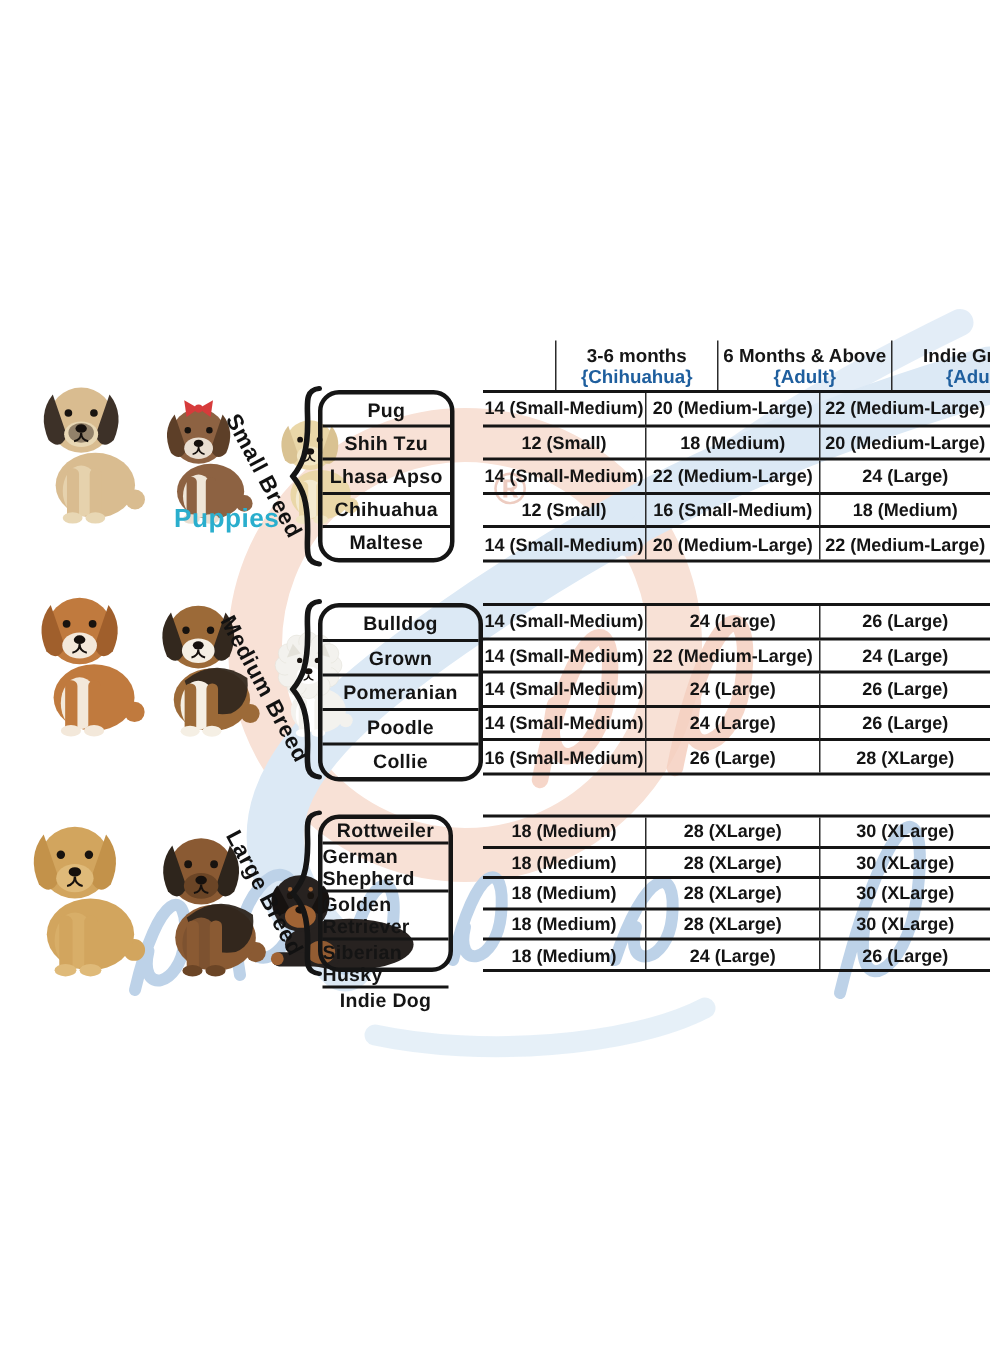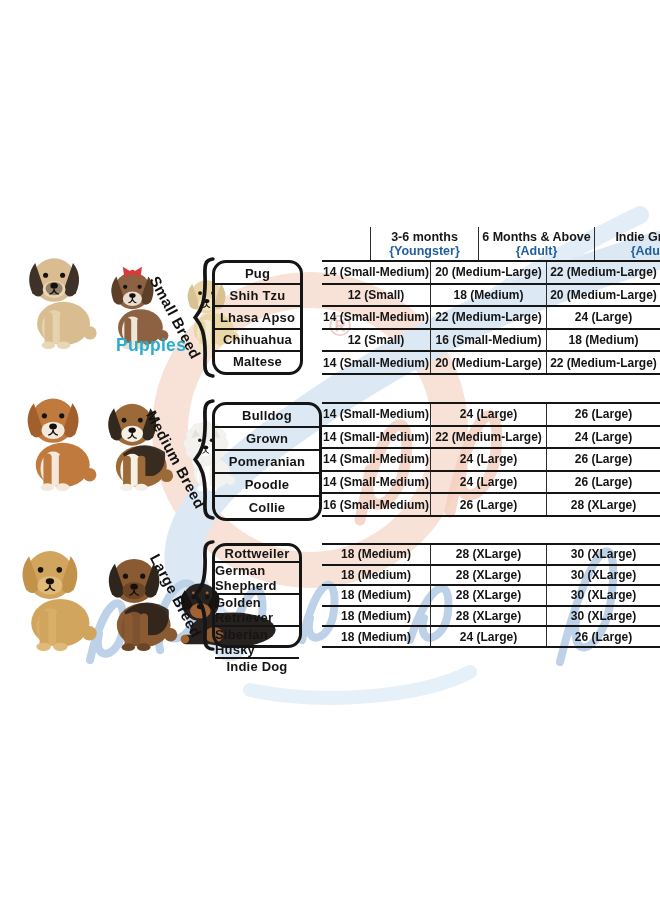"{Youngster}" span.l2 { text: Youngster -> Chihuahua }
